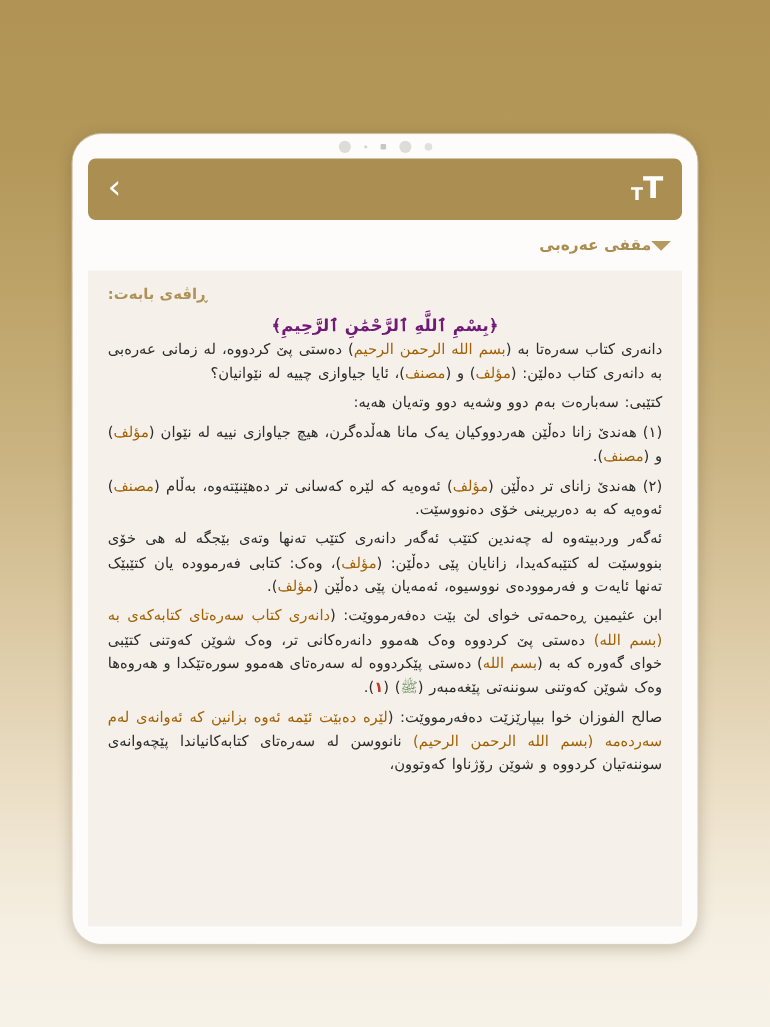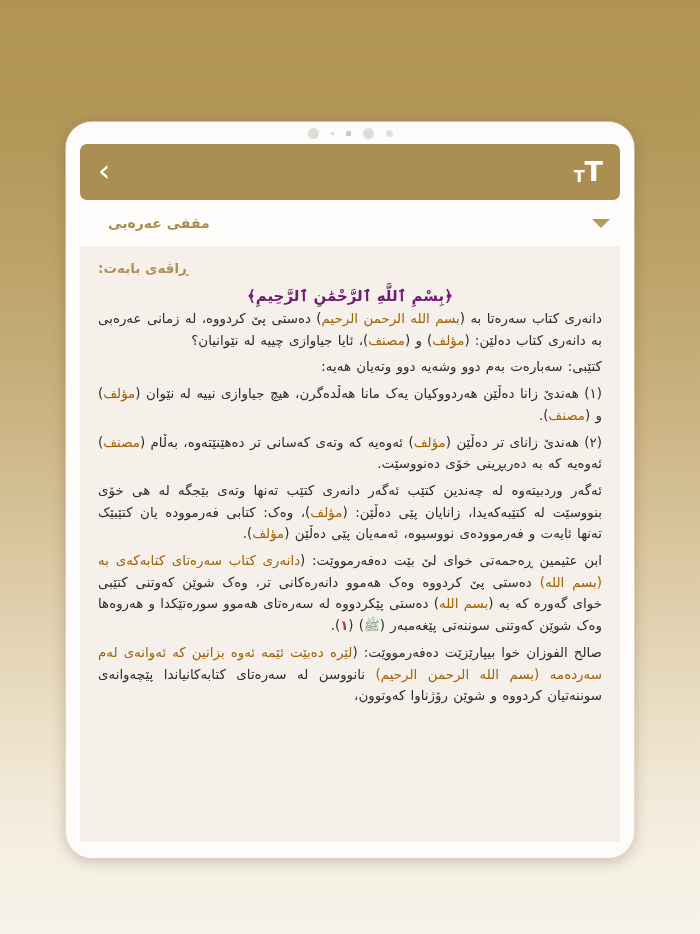"مقفى عەرەبی" #chapter-row { justify-content: space-between -> flex-end }
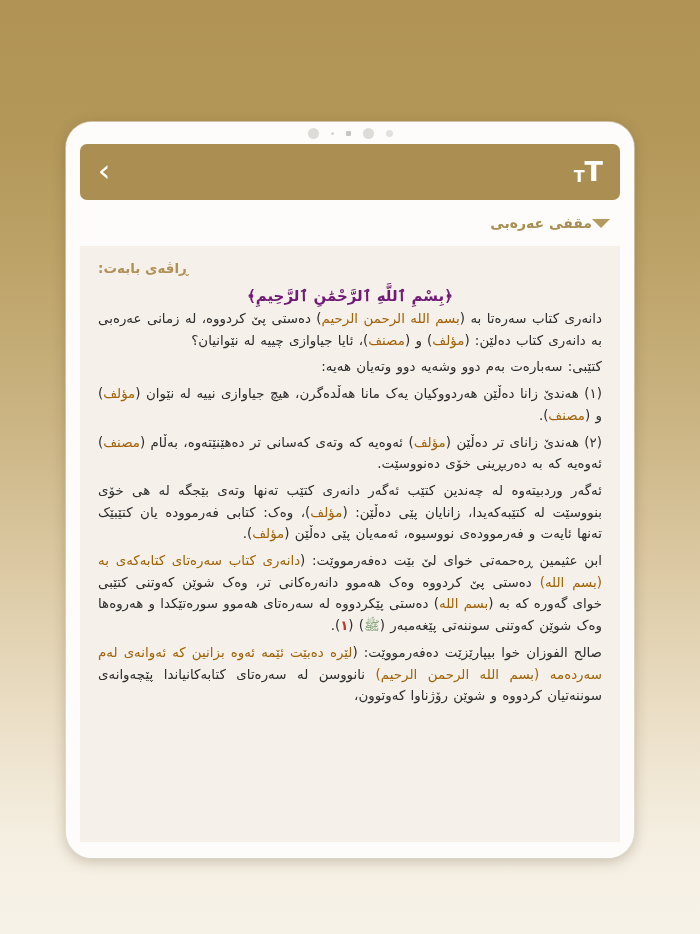") ئەوەیە کە وتەی کەسانی" span { text: وتەی -> لێرە }
